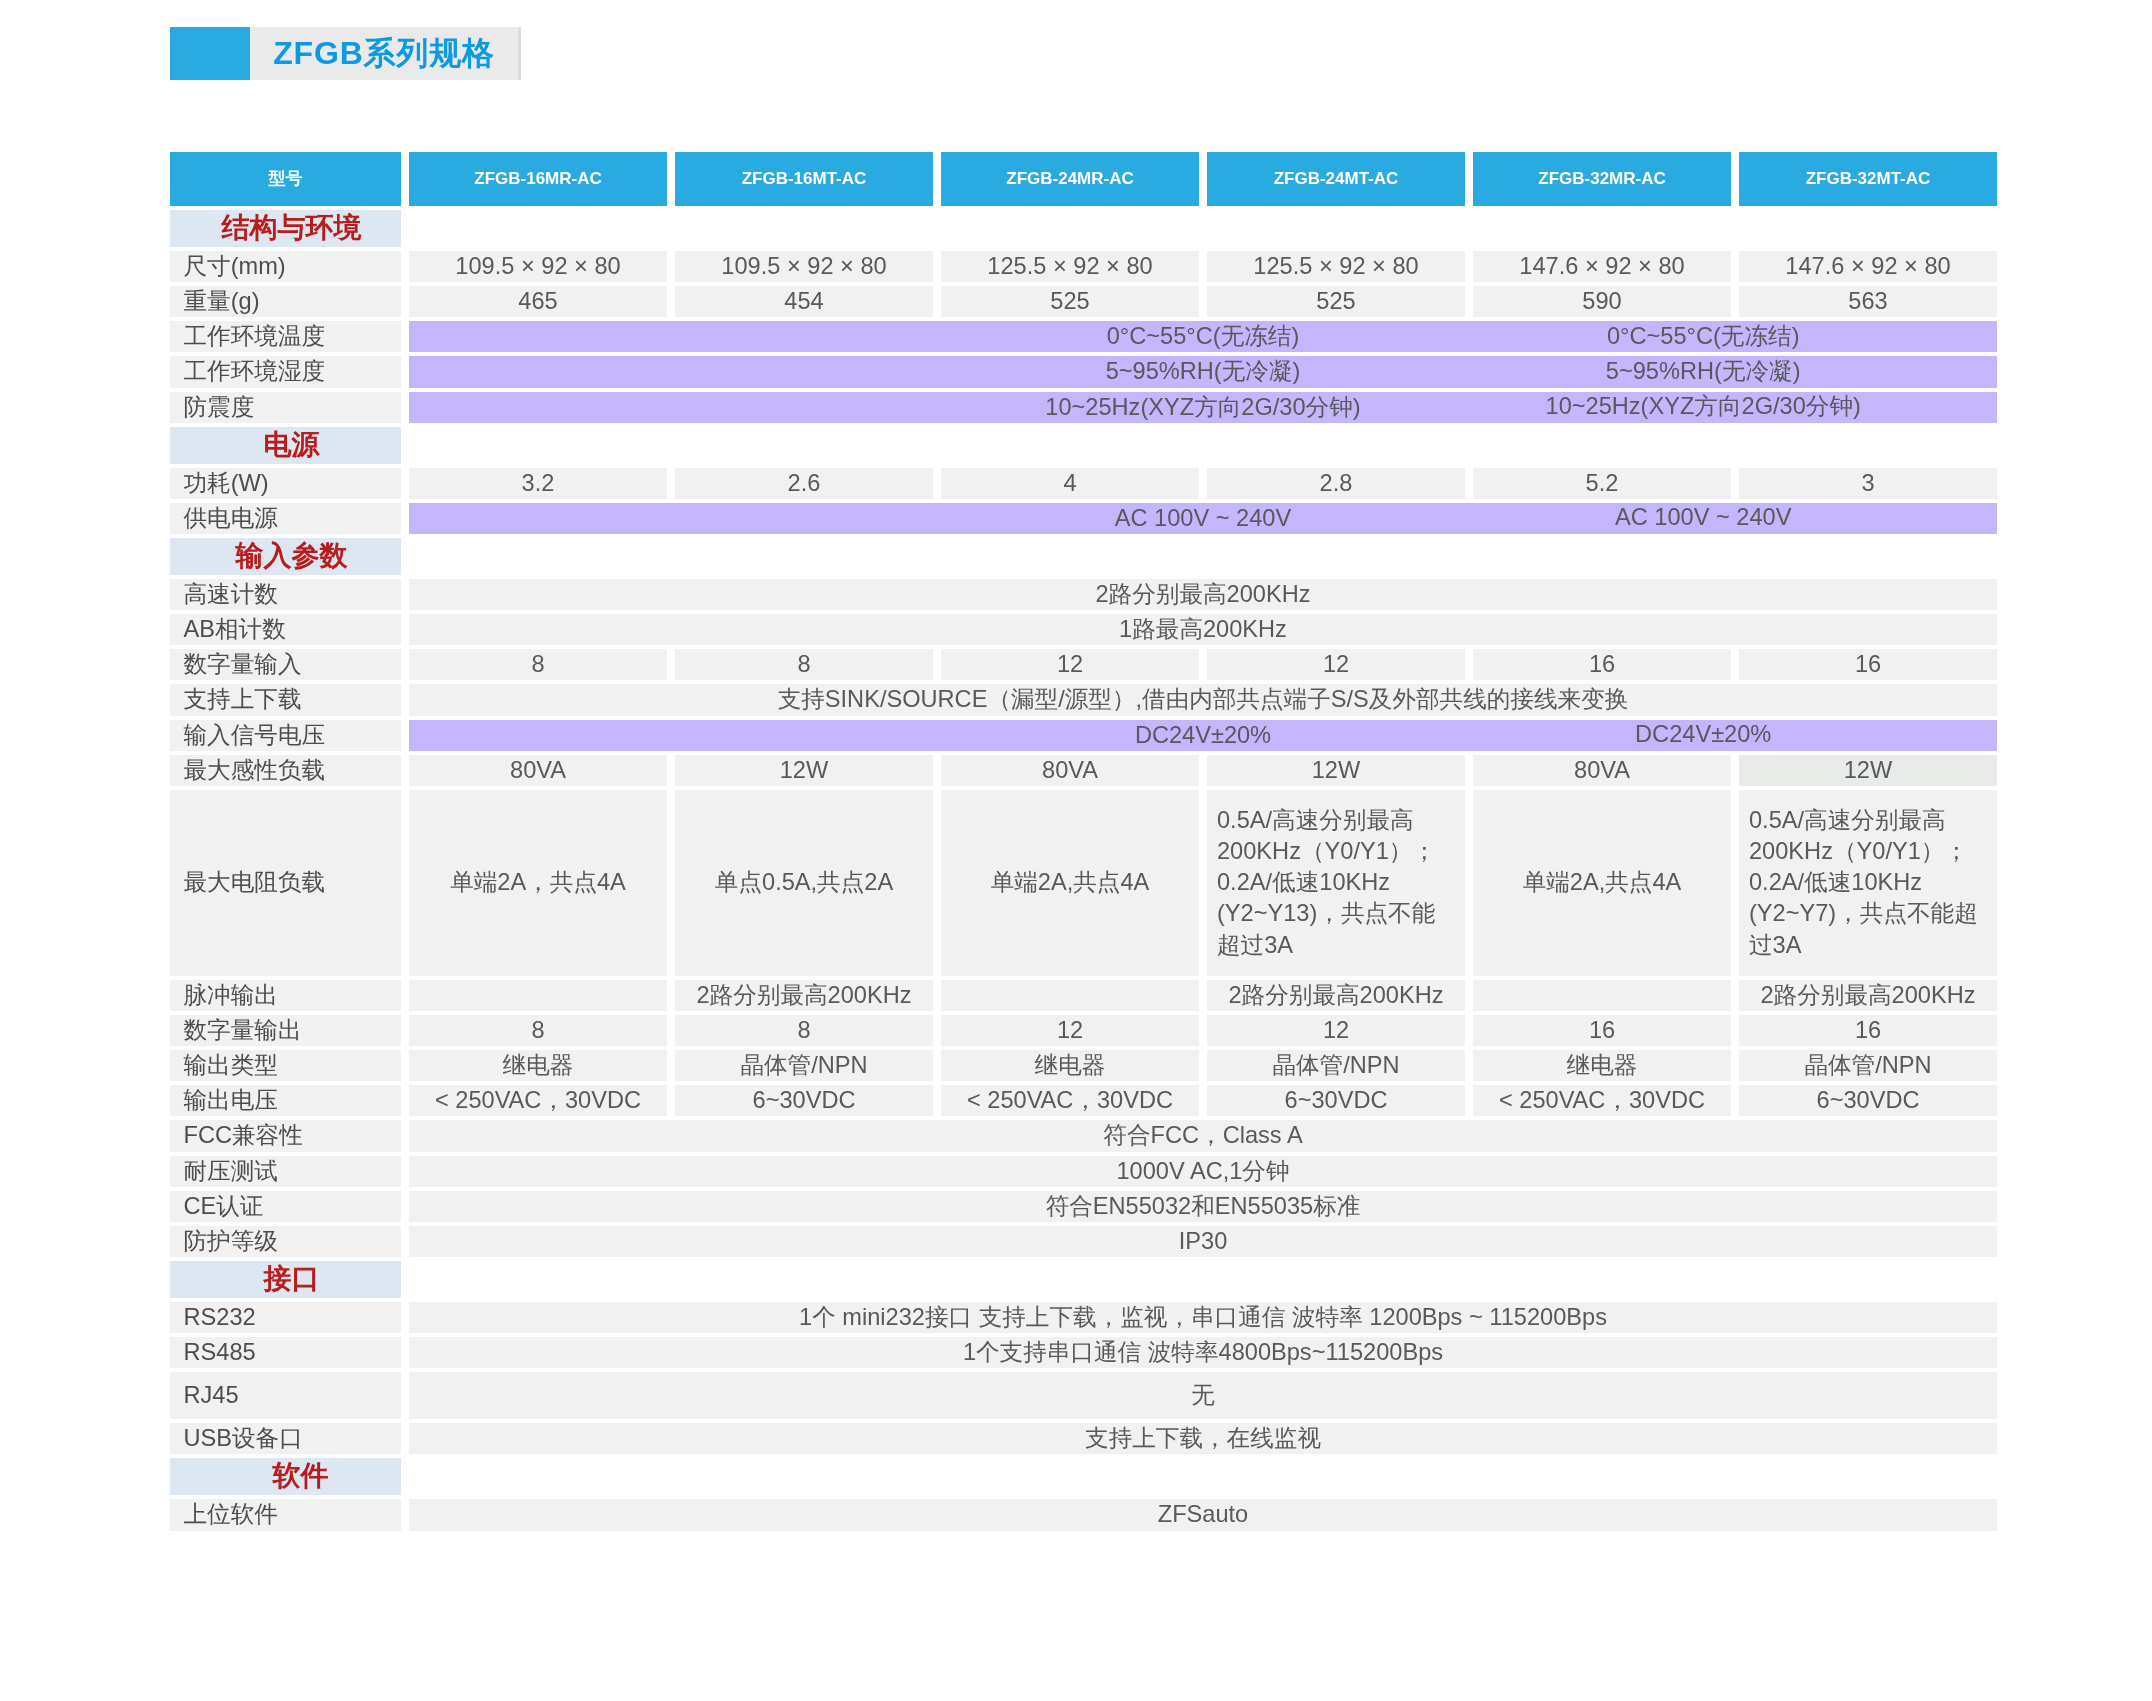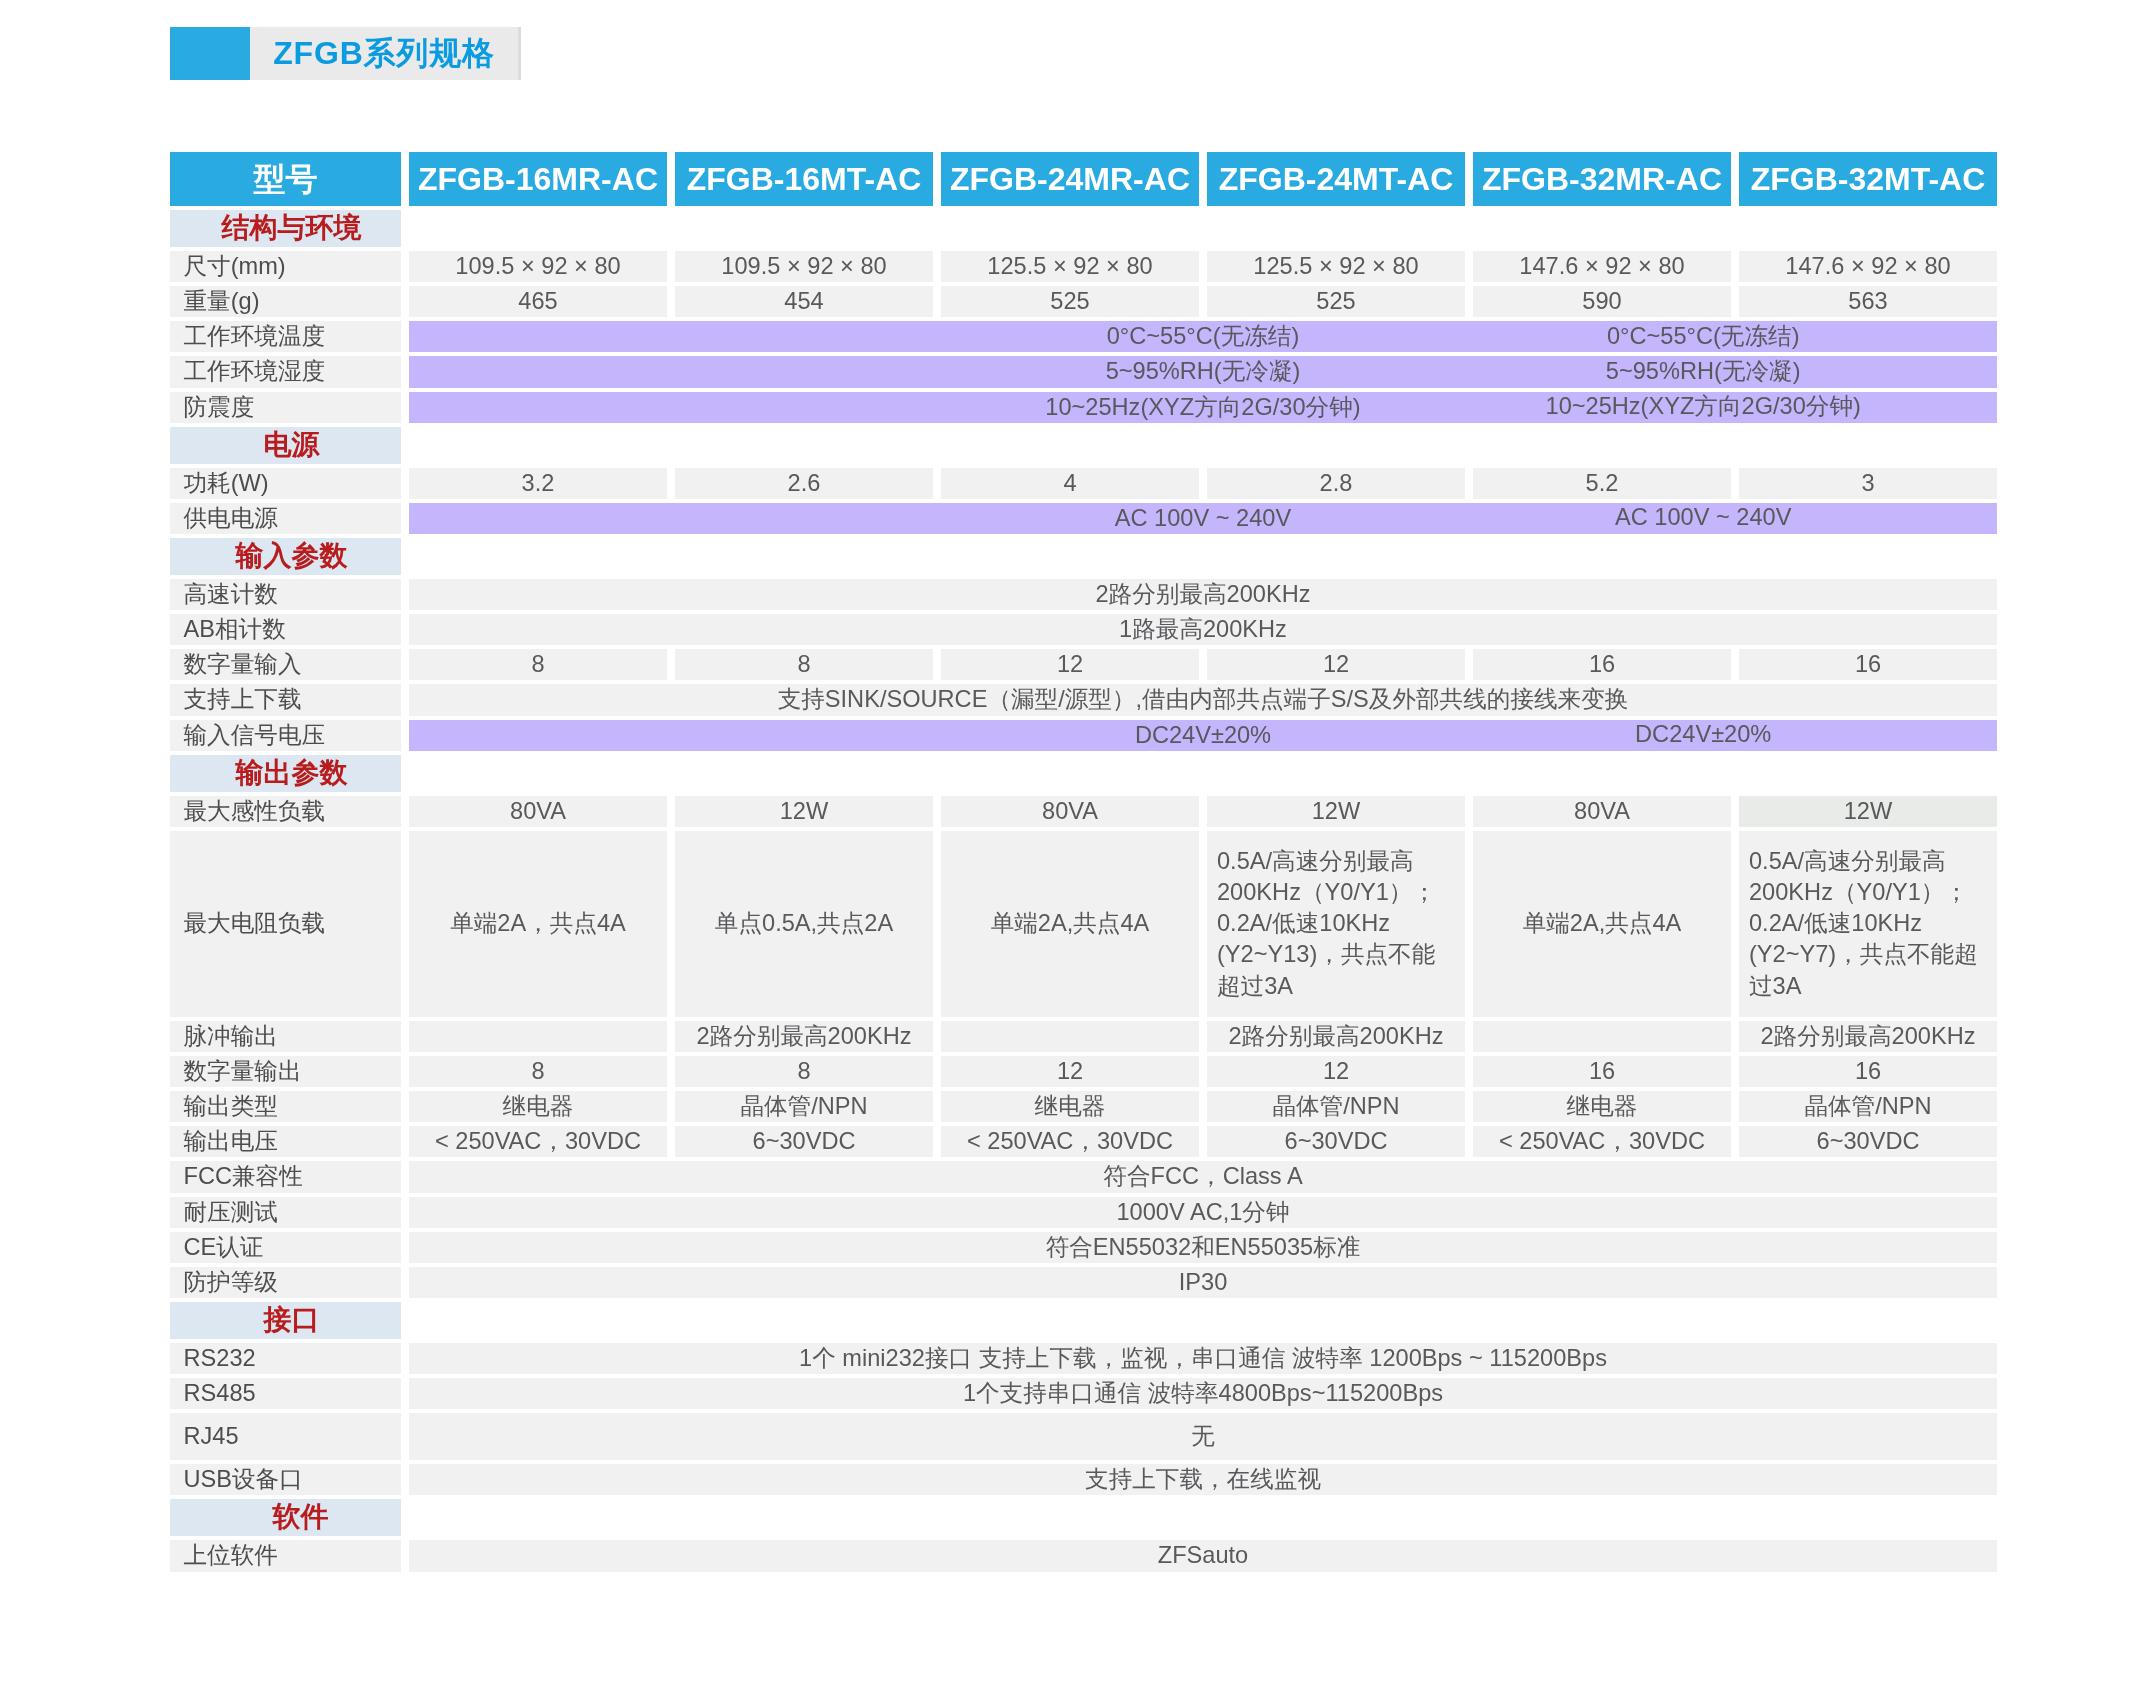"型号" td.hd { font-size: 32px -> 17px }
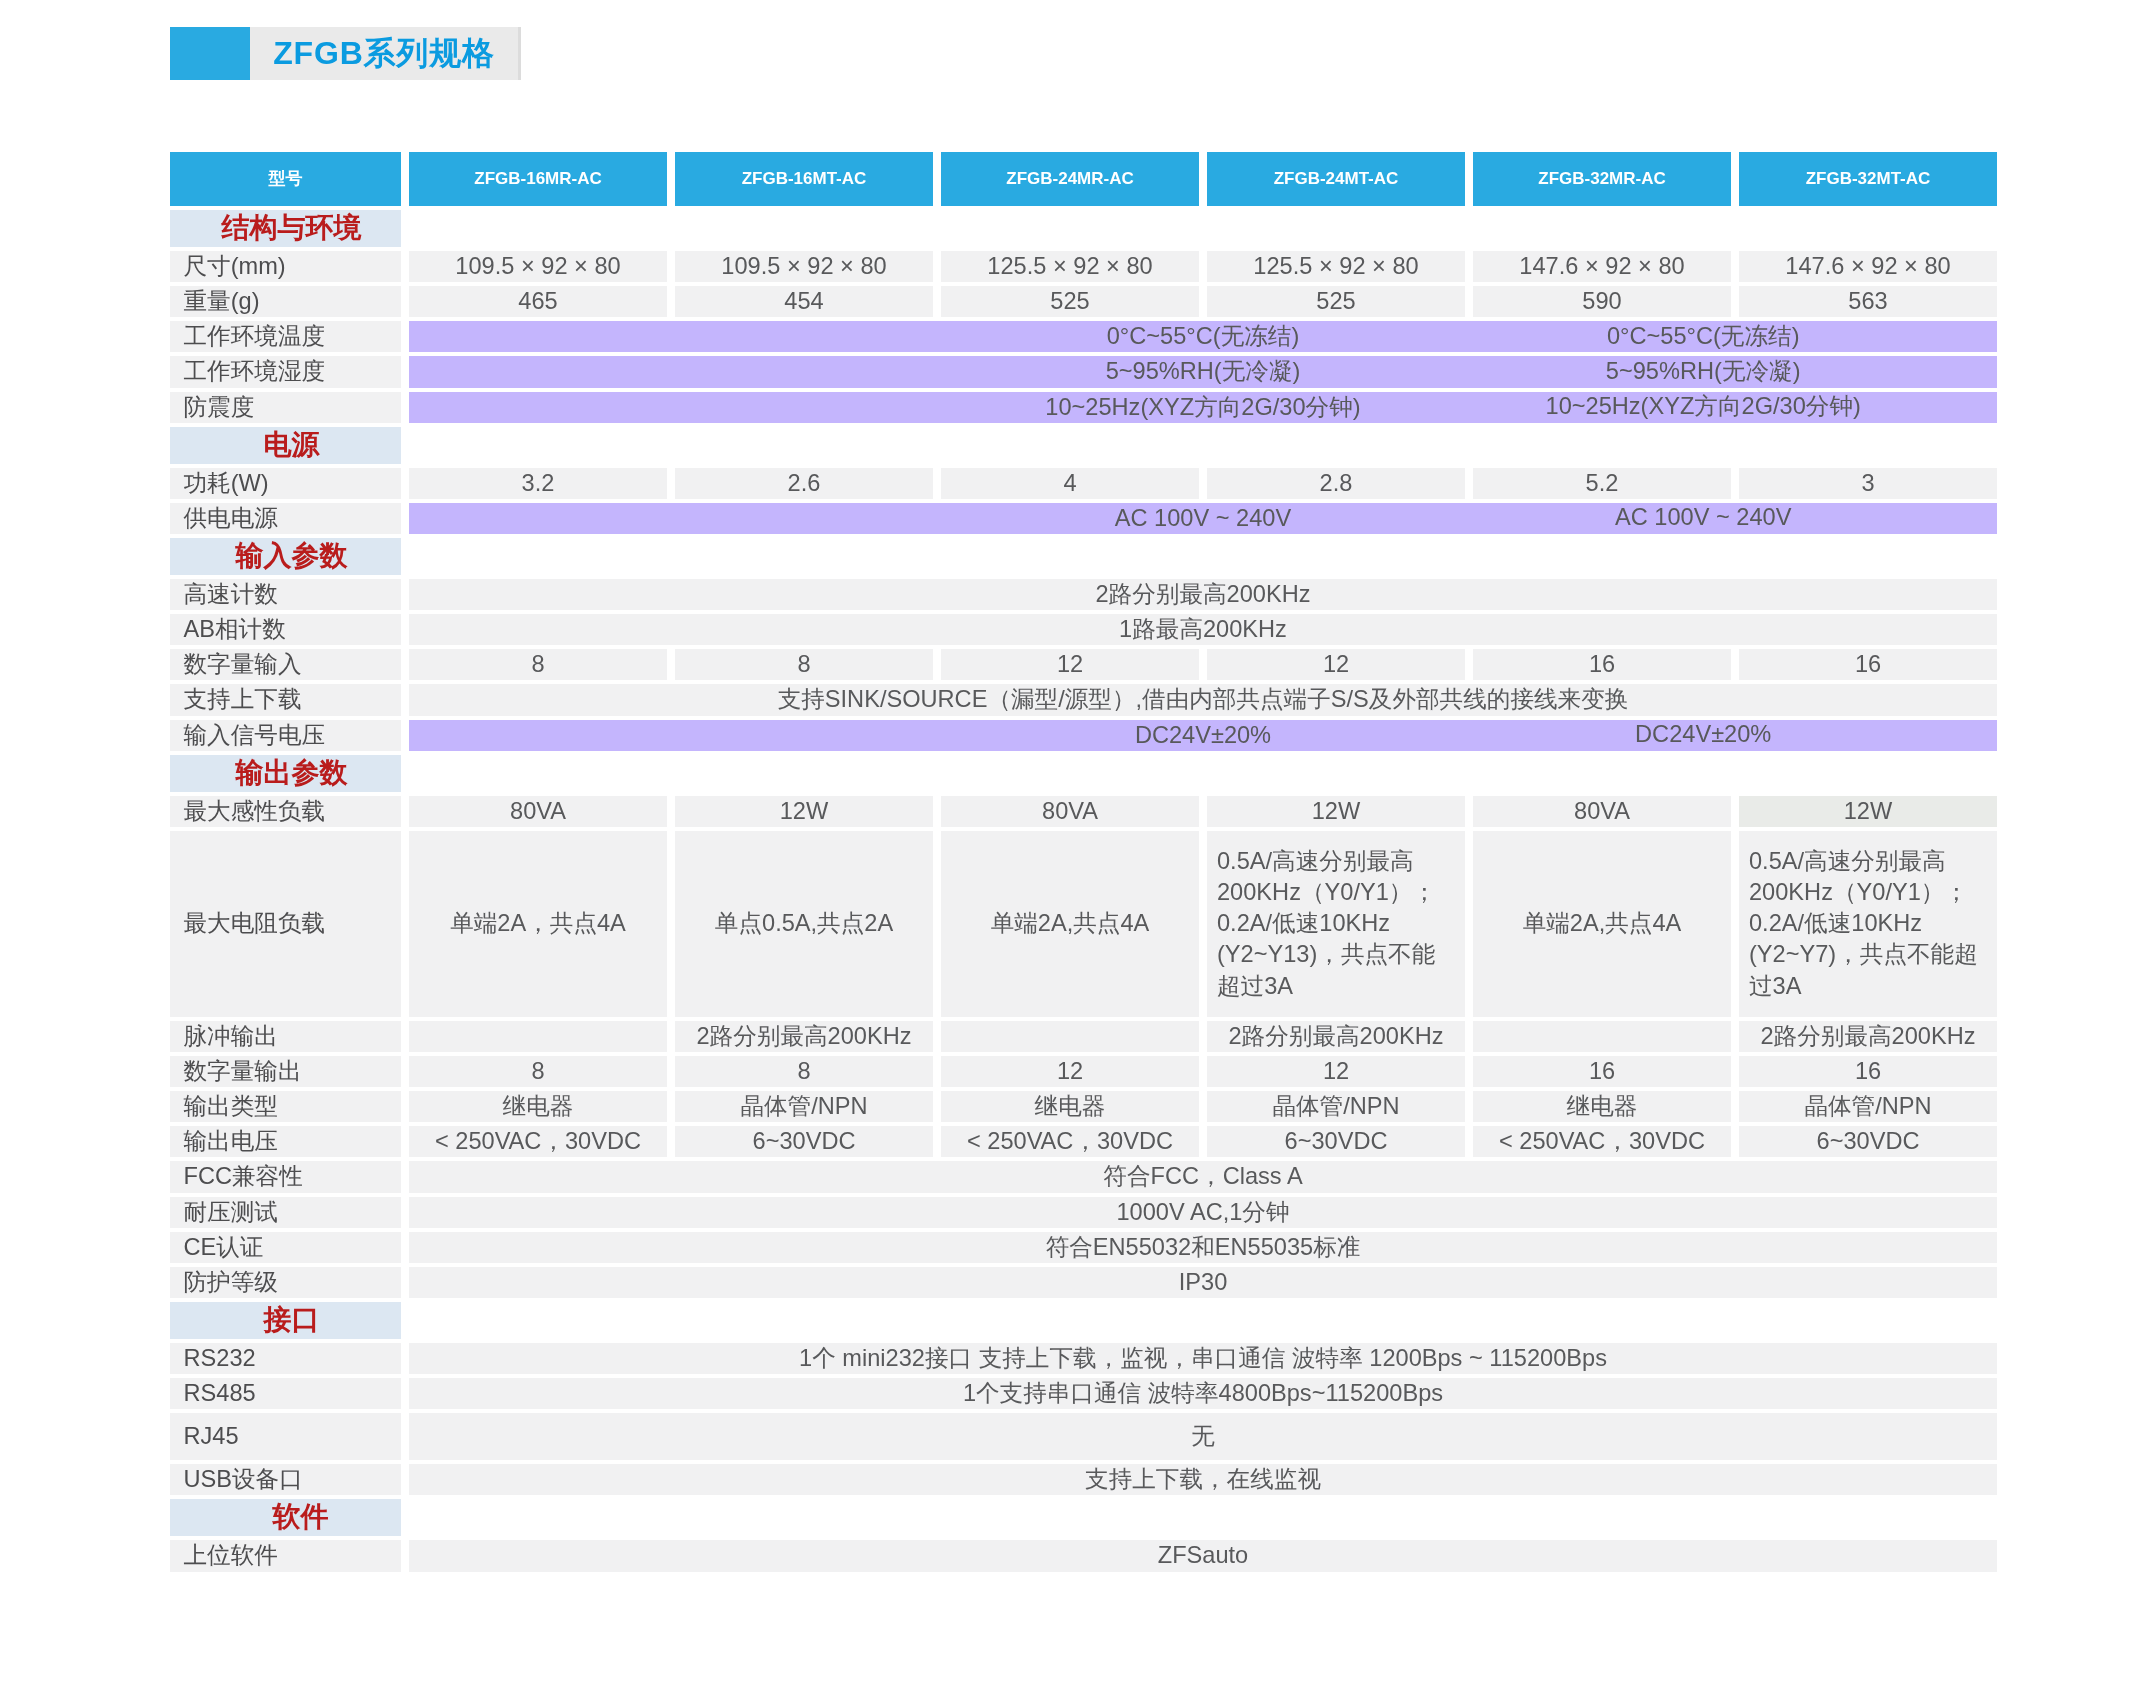"输出参数" tr.h44 { html: <tr> <td>输出参数</td> <td></td> </tr> -> none }
